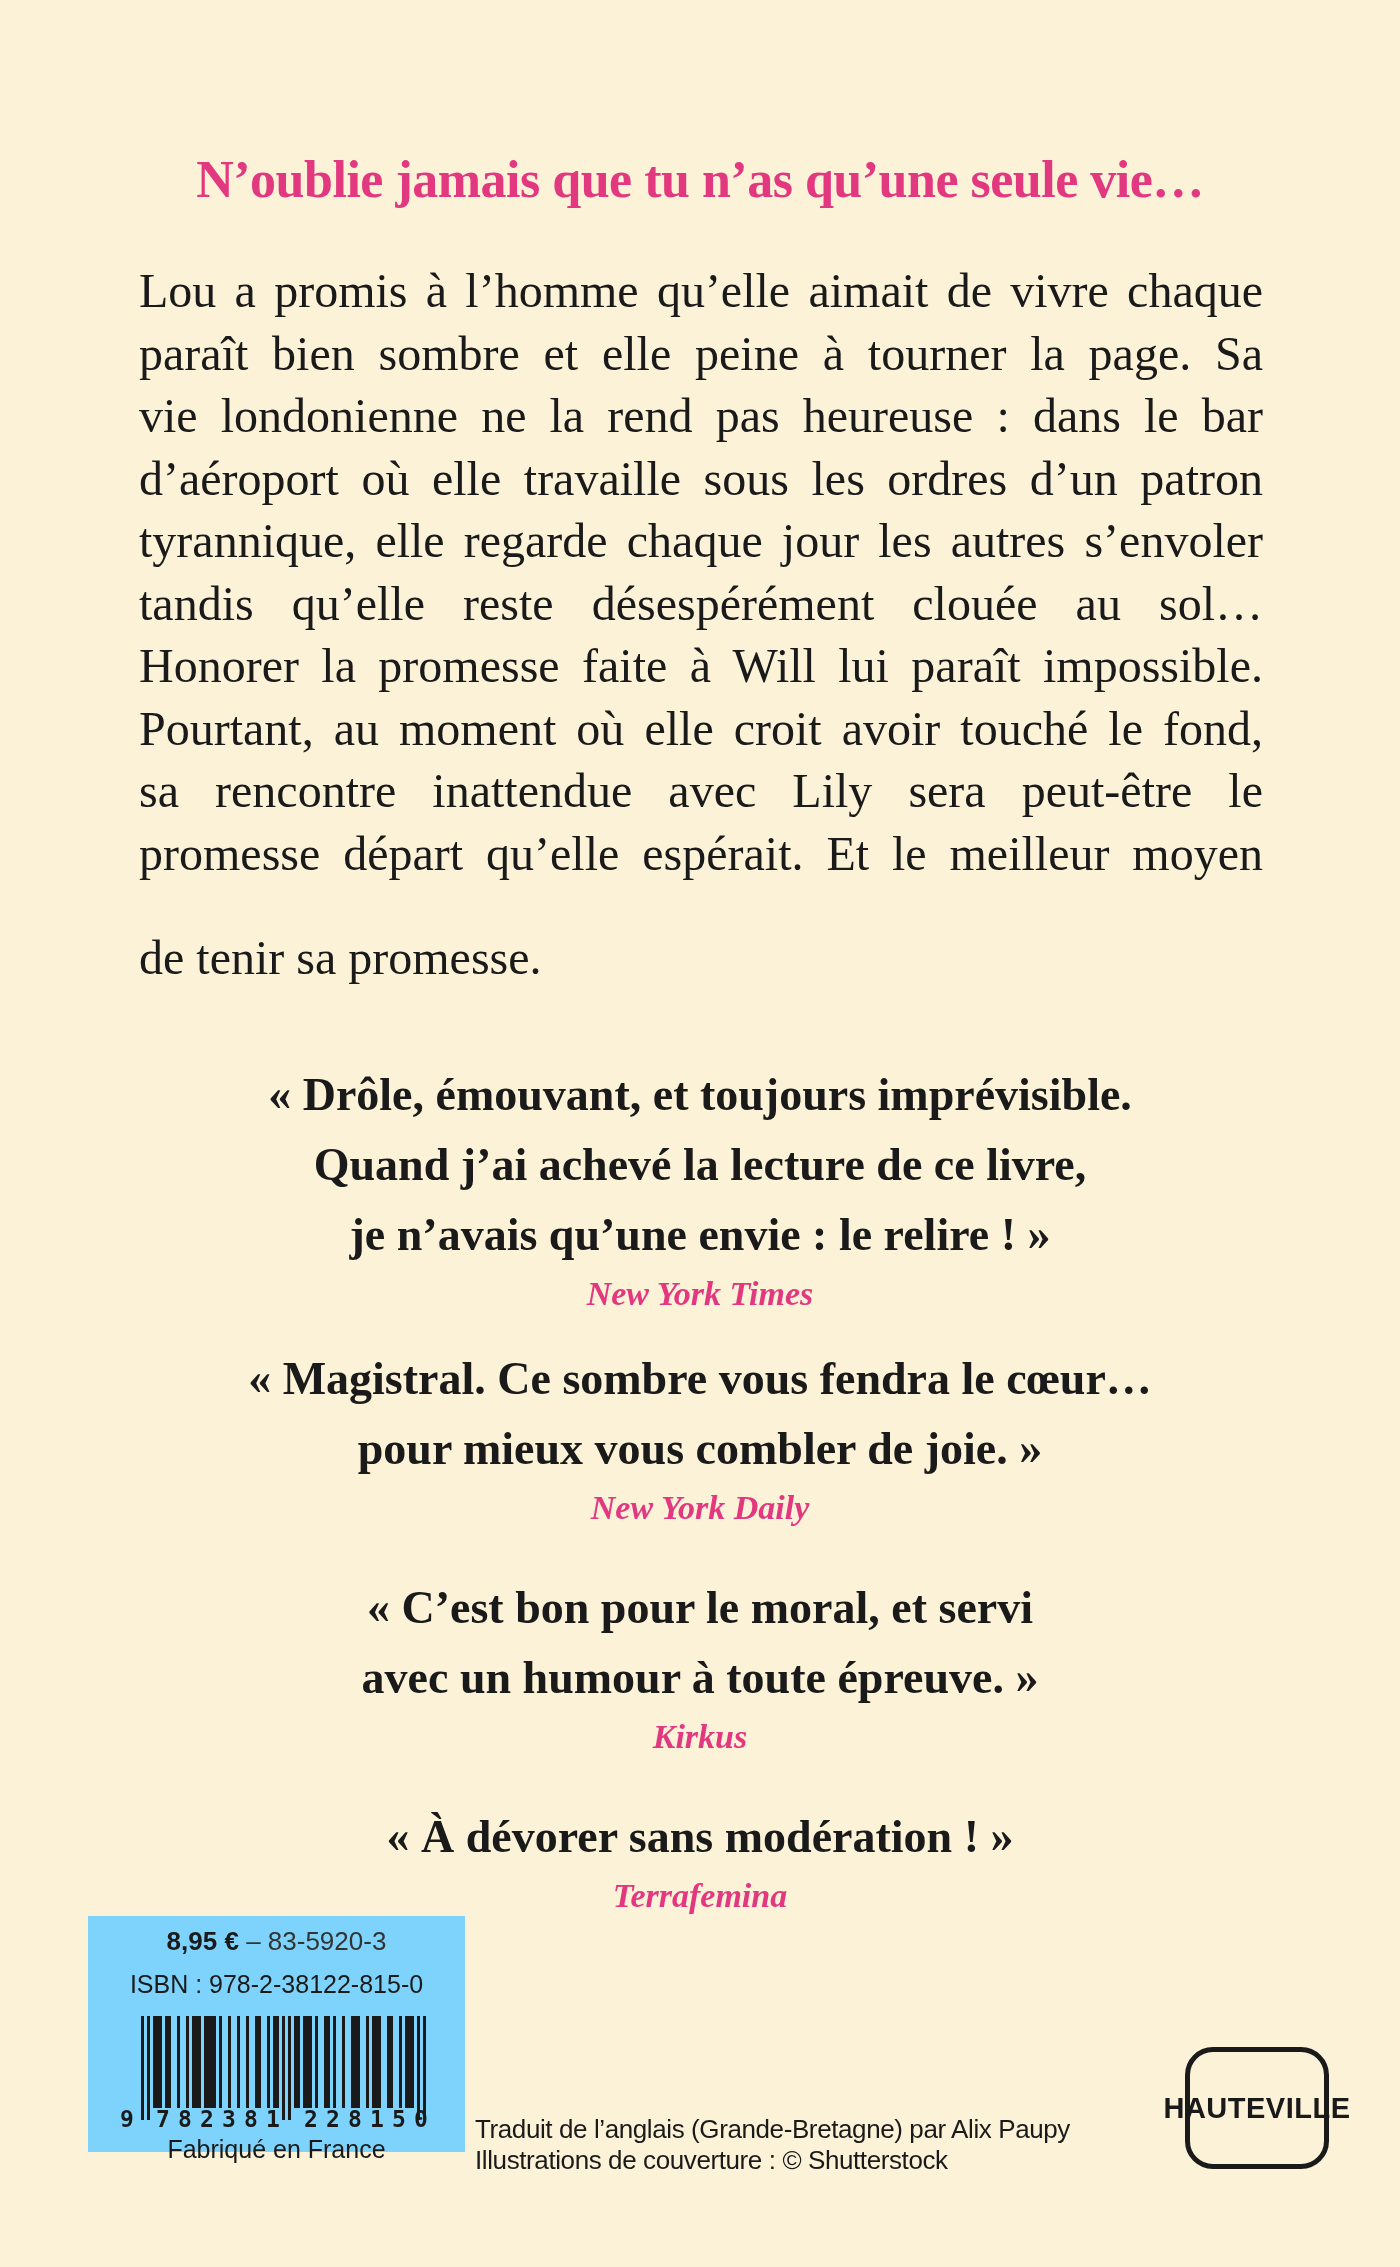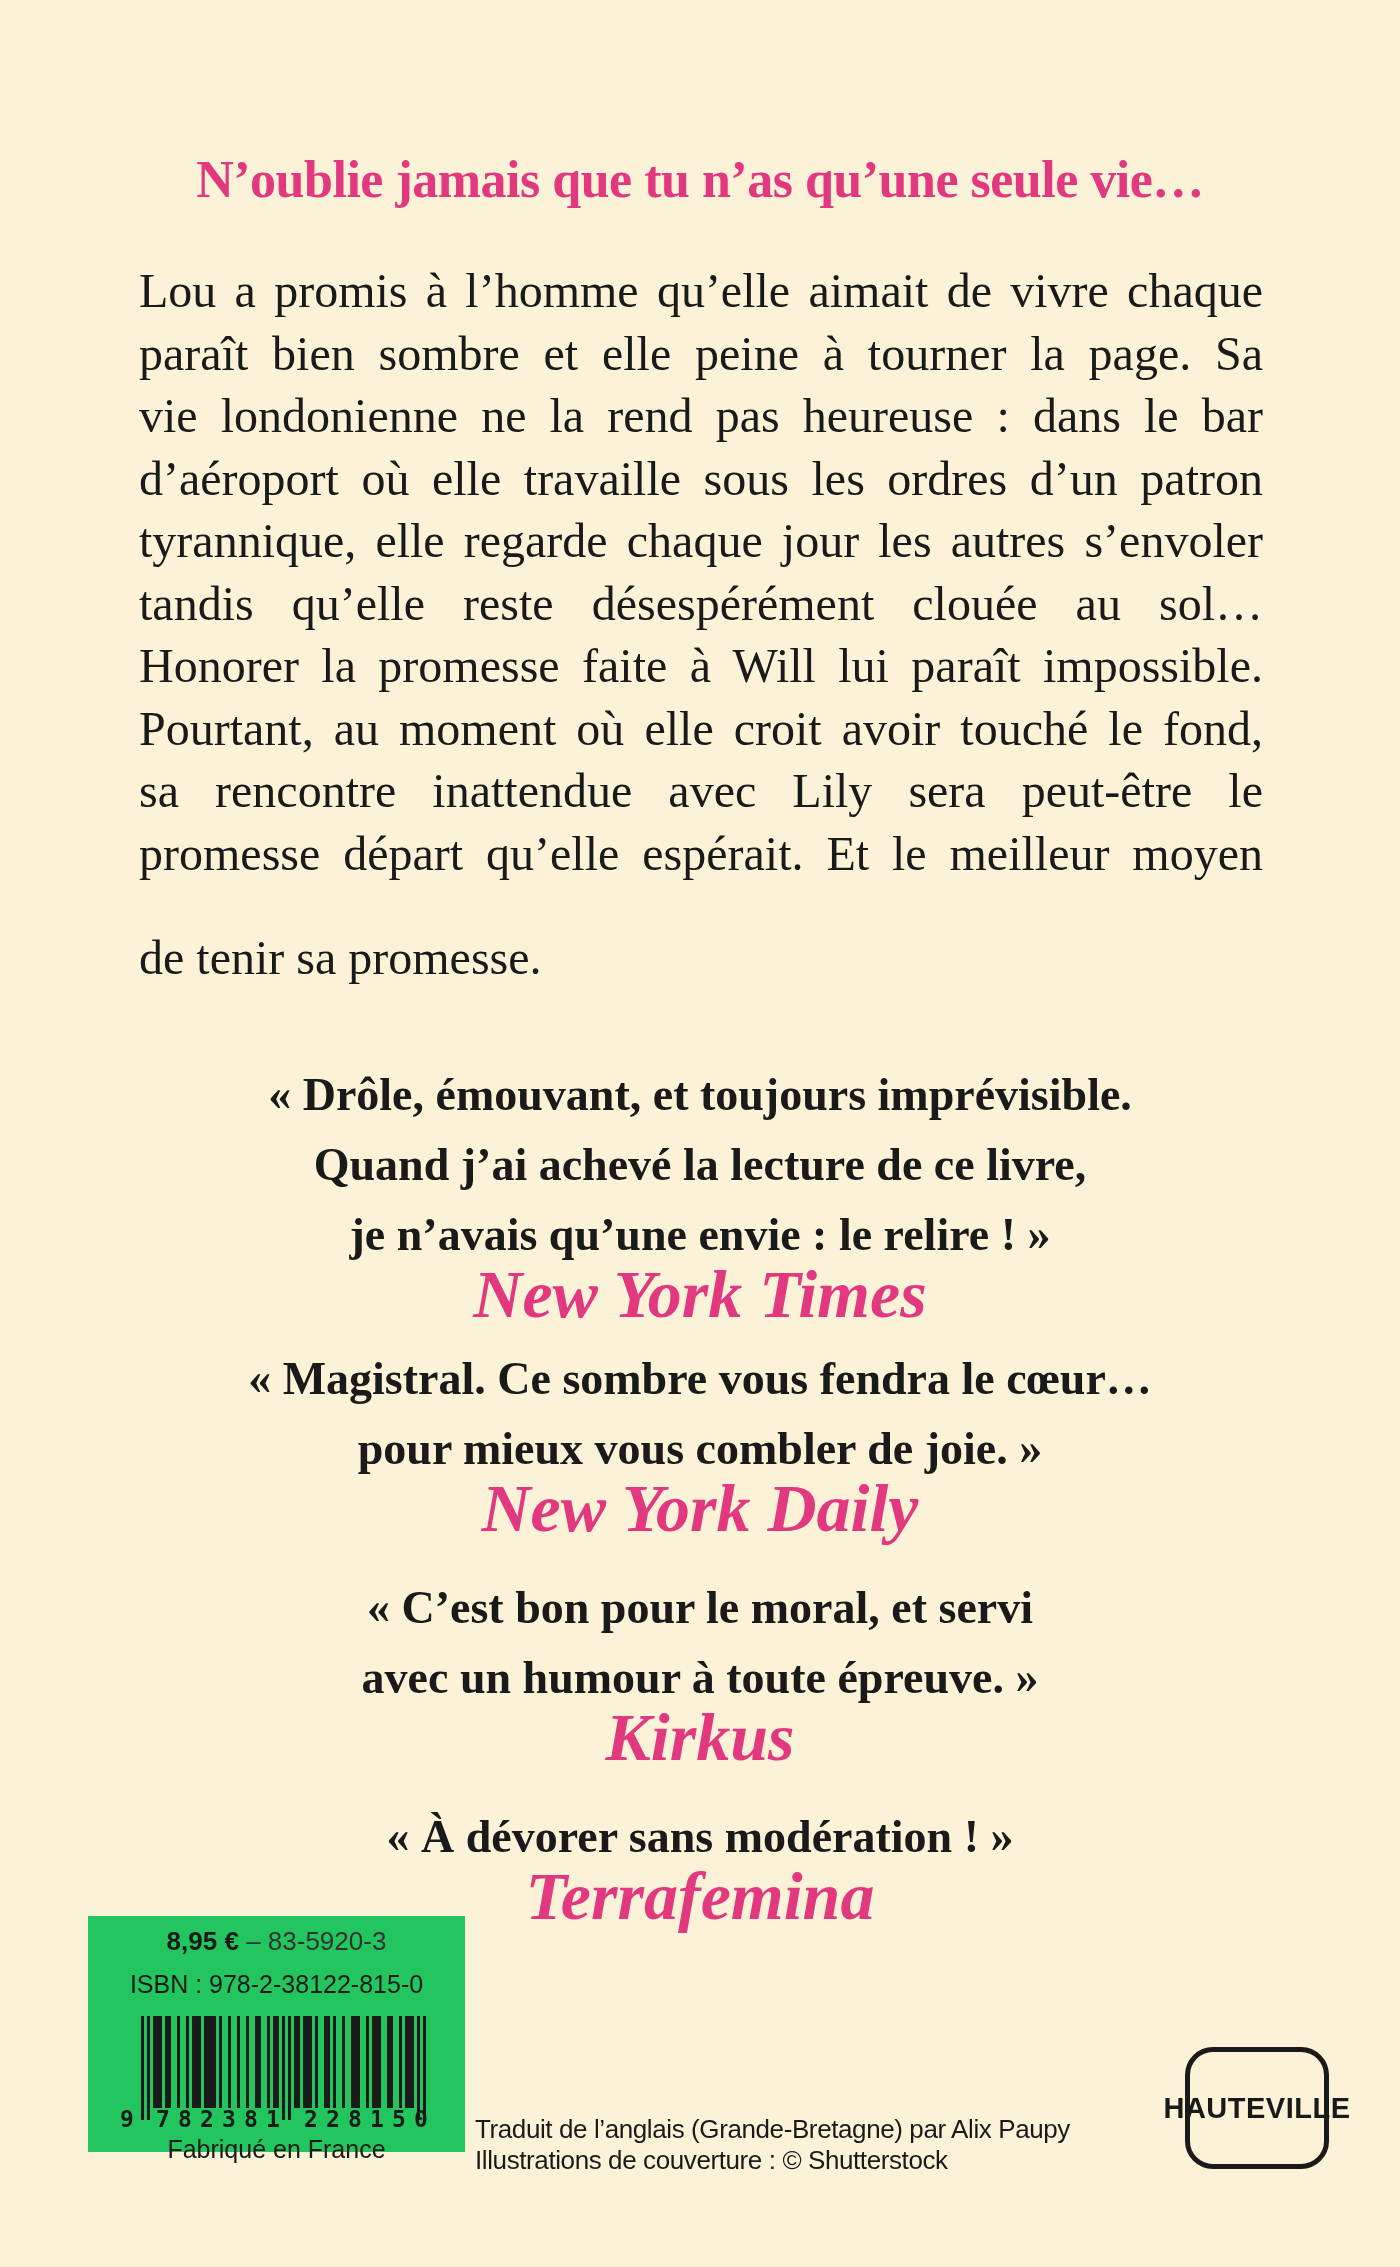"New York Times" .quote .source { font-size: 68px -> 34px }
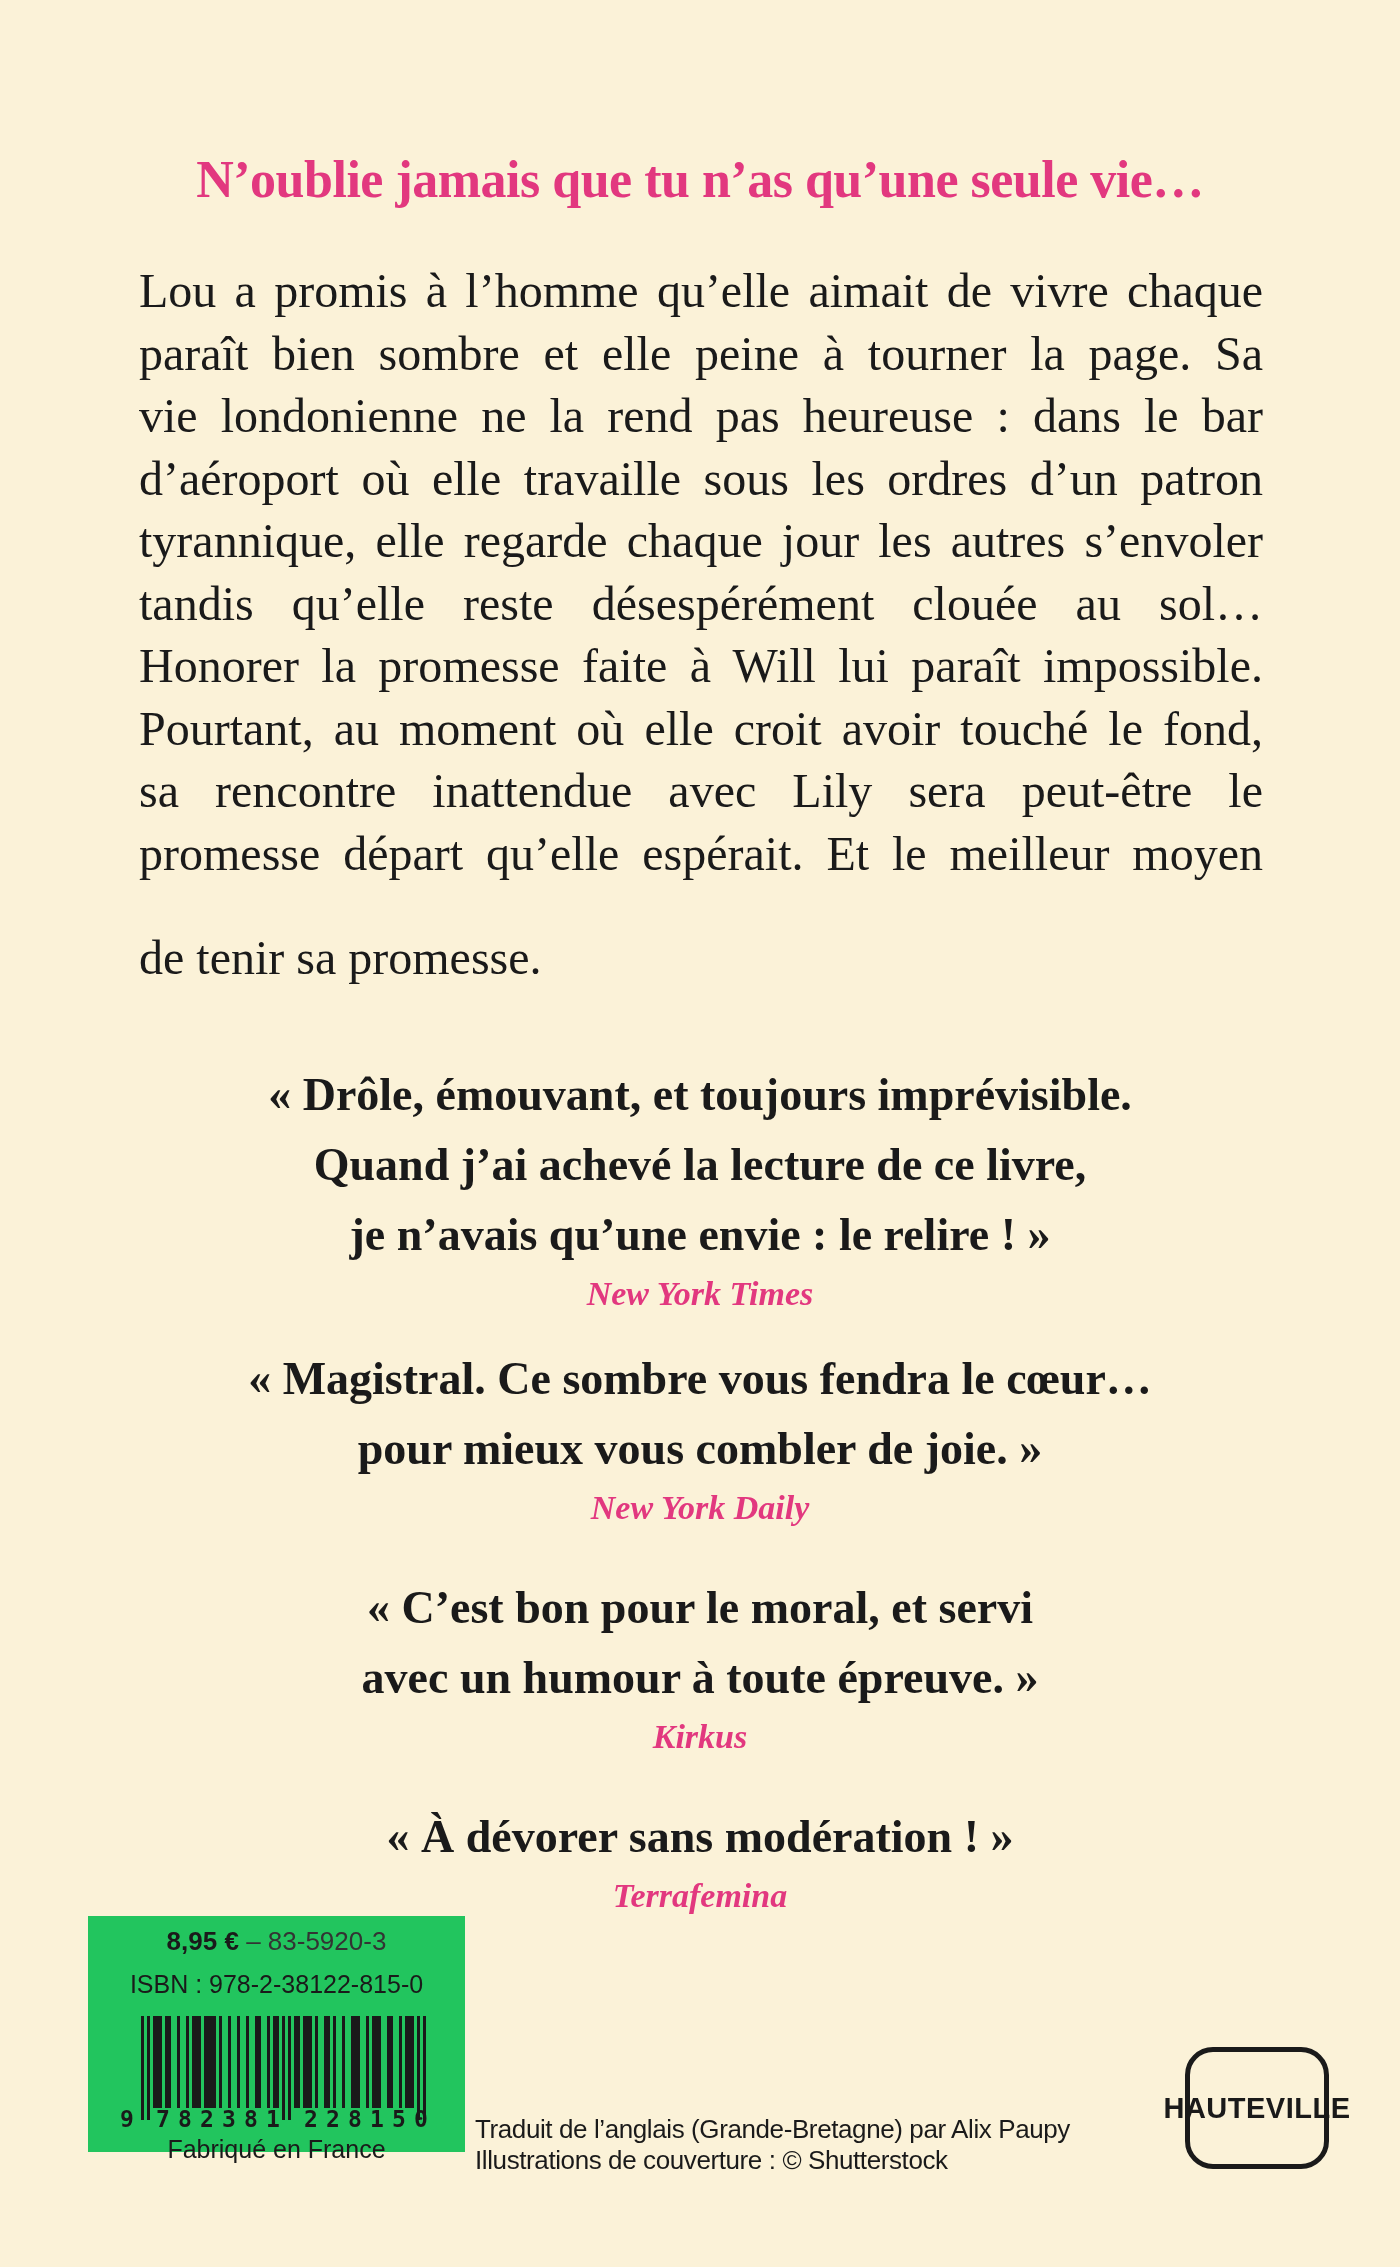"8,95 € – 83-5920-3" .barcode-panel { background: #22c55e -> #7dd3fc }
